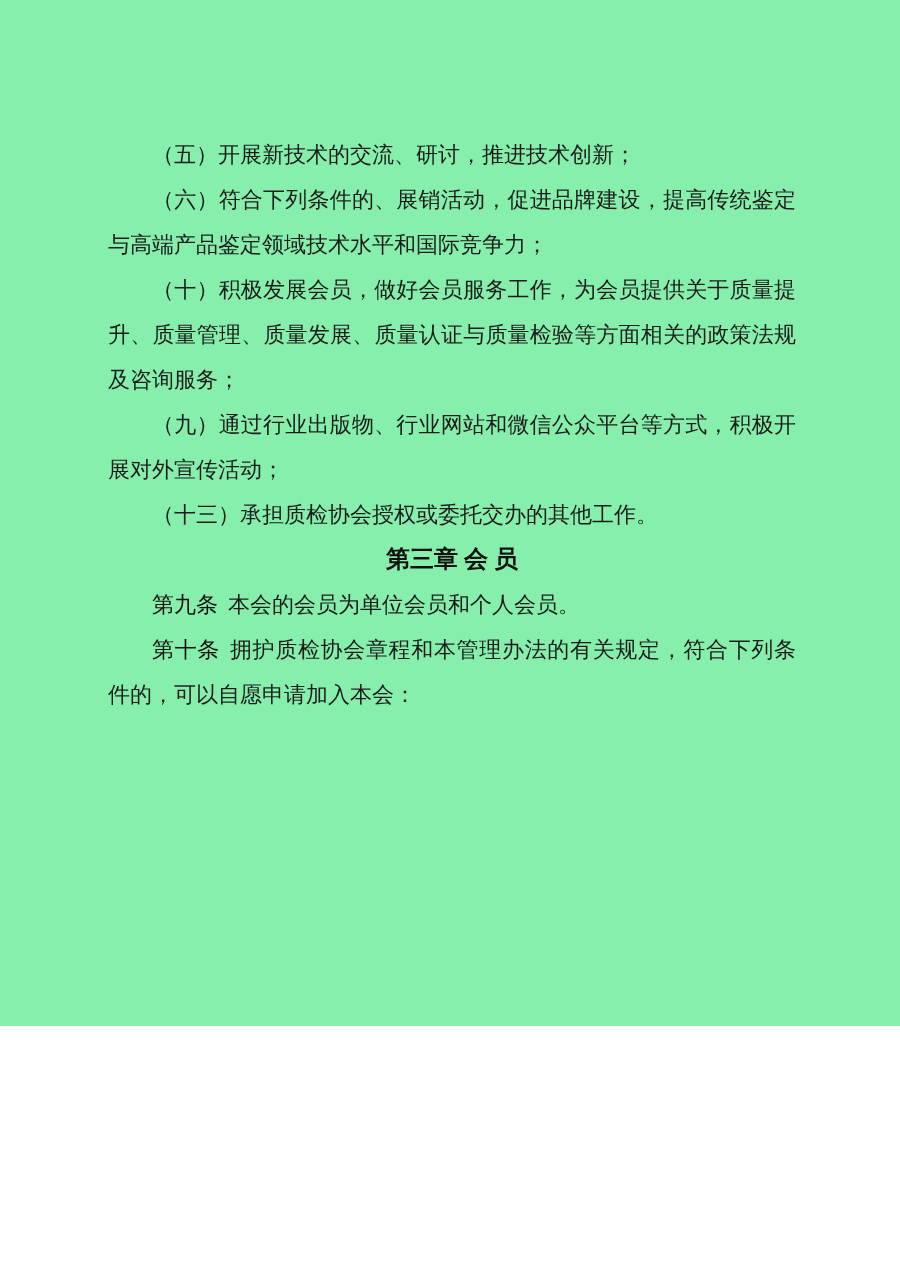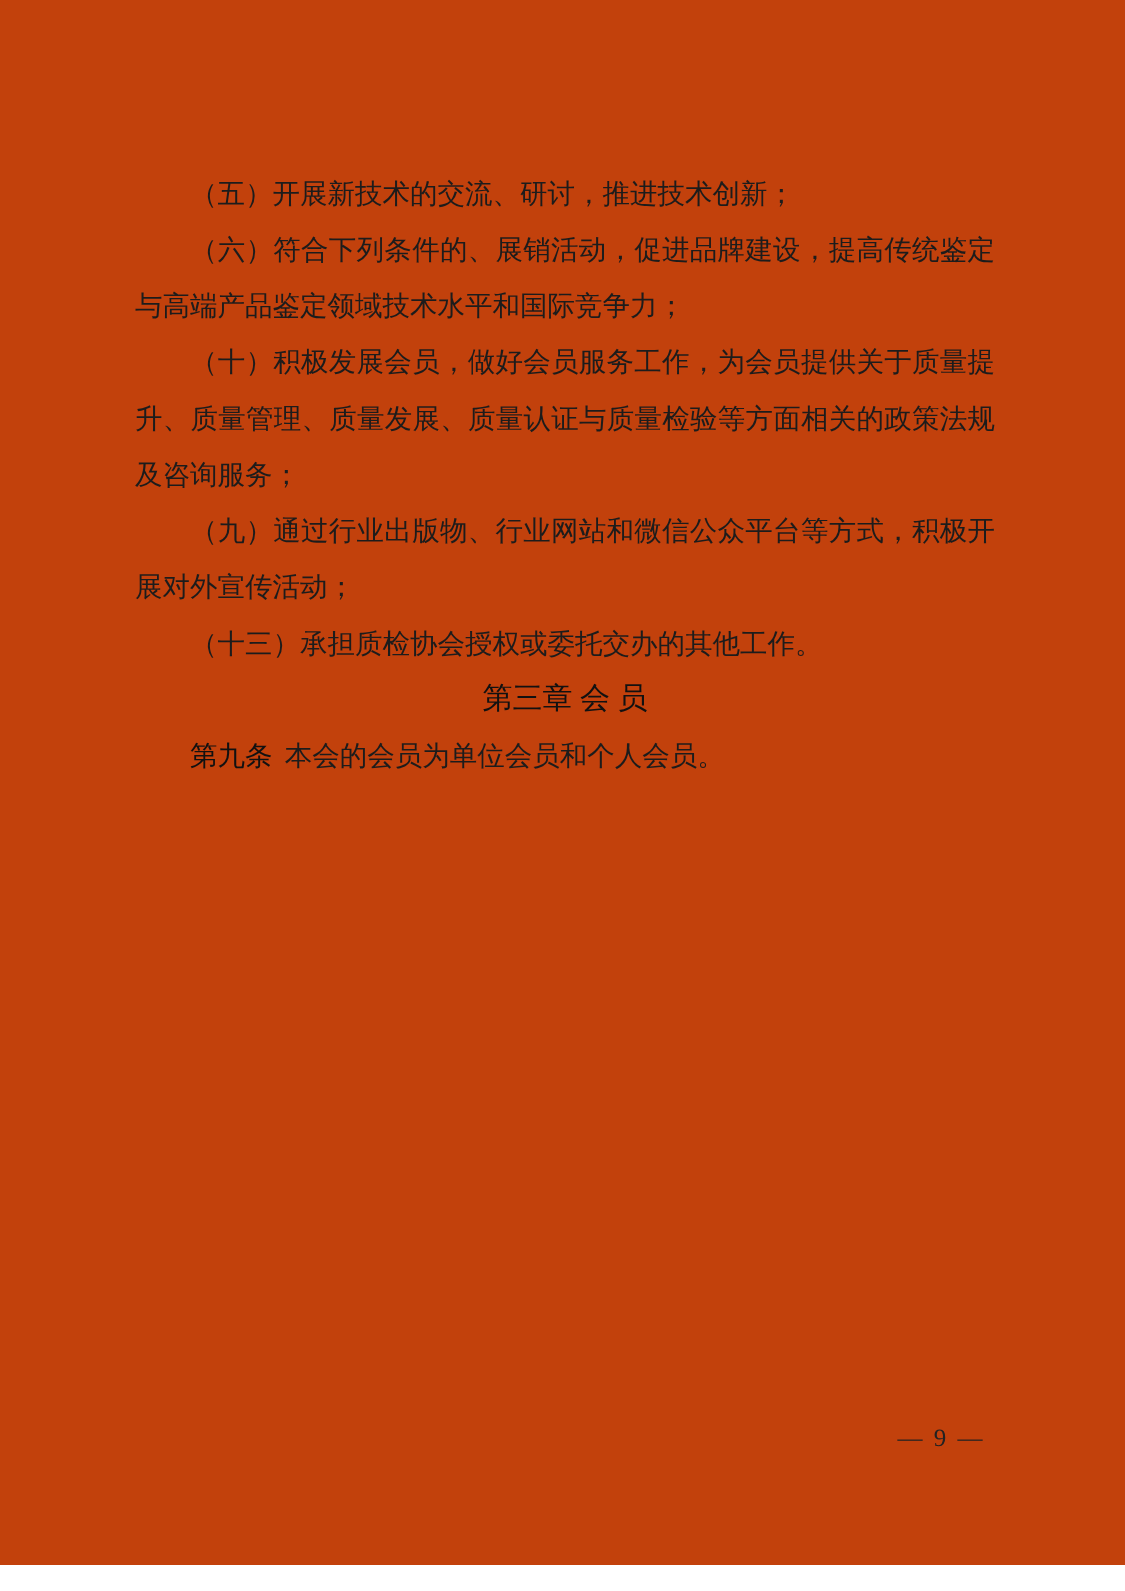"（五）开展新技术的交流、研讨，推进技术创新；" .page { background: #c2410c -> #86efac; height: 1252px -> 1026px }
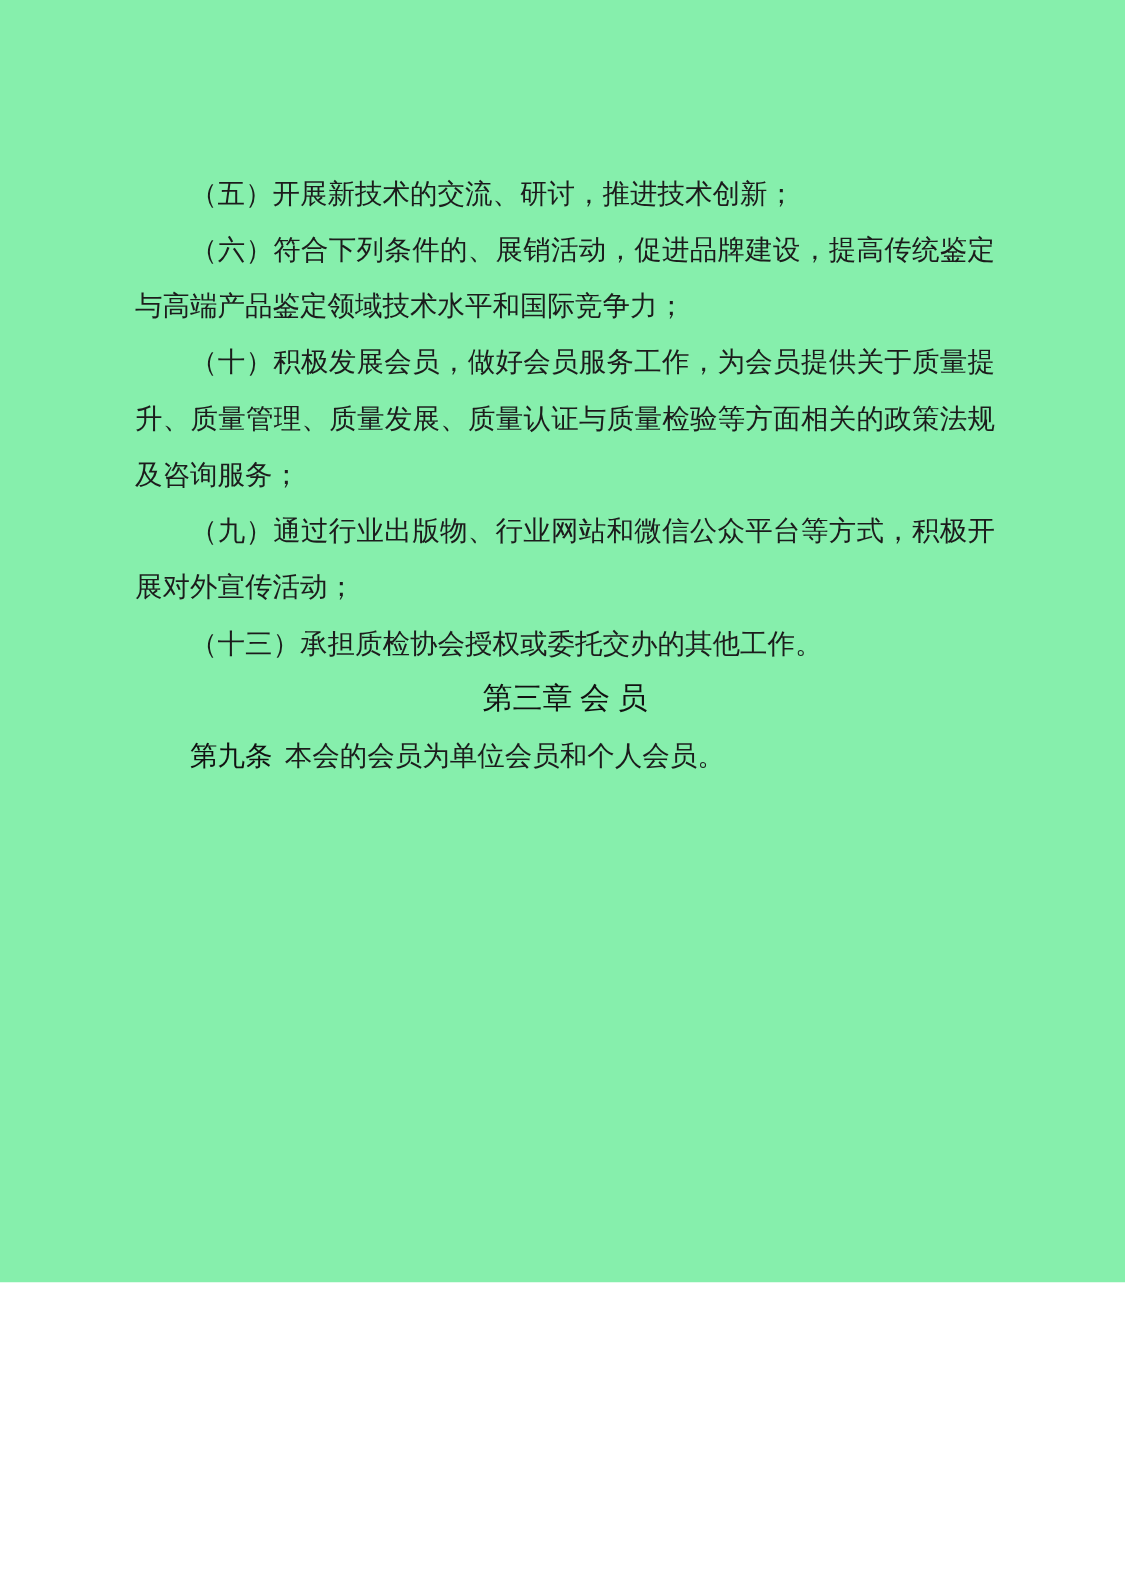"第三章 会 员" .chapter { font-weight: normal -> bold }
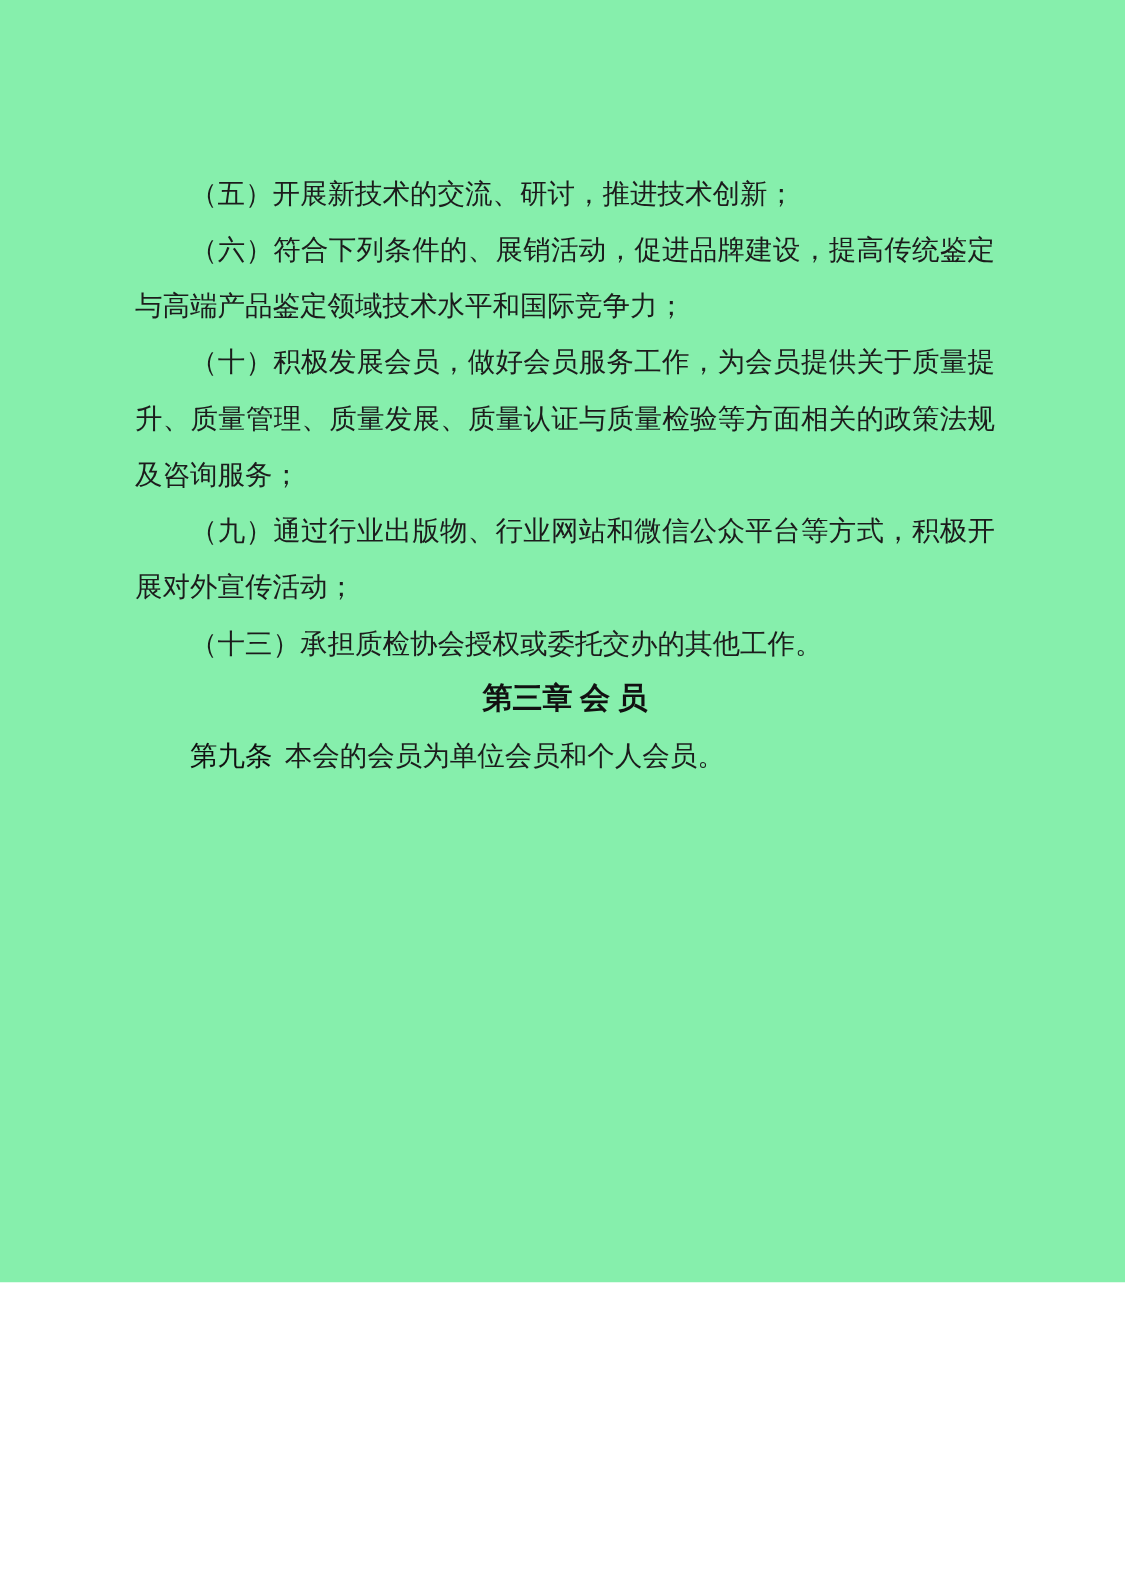"第十条" p.para { html: none -> <p><span>第十条</span><span>拥护质检协会章程和本管理办法的有关规定，符合下列条件的，可以自愿申请加入本会：</span></p> }
